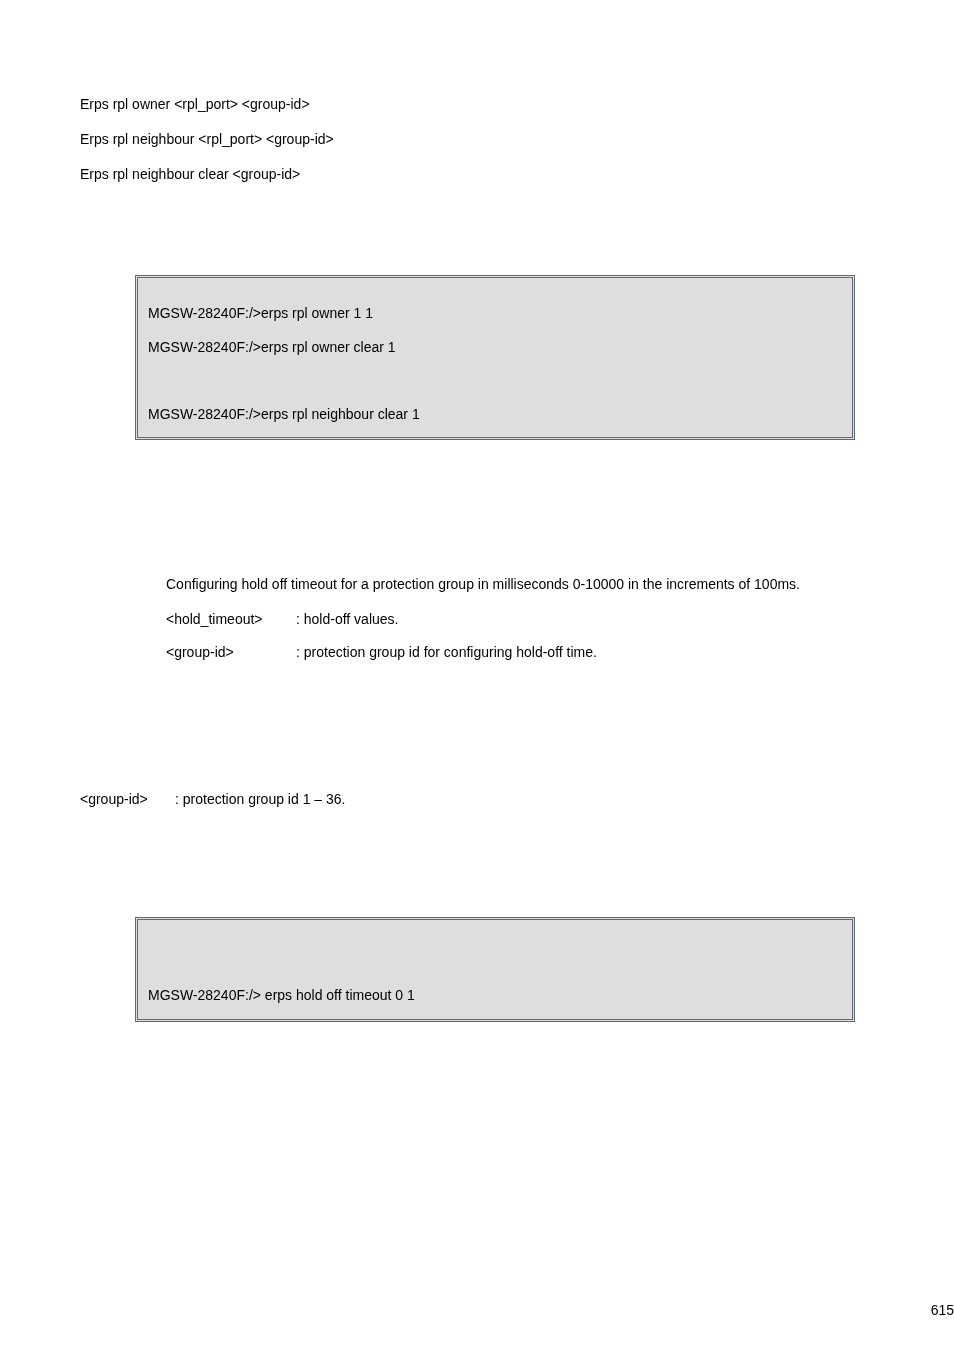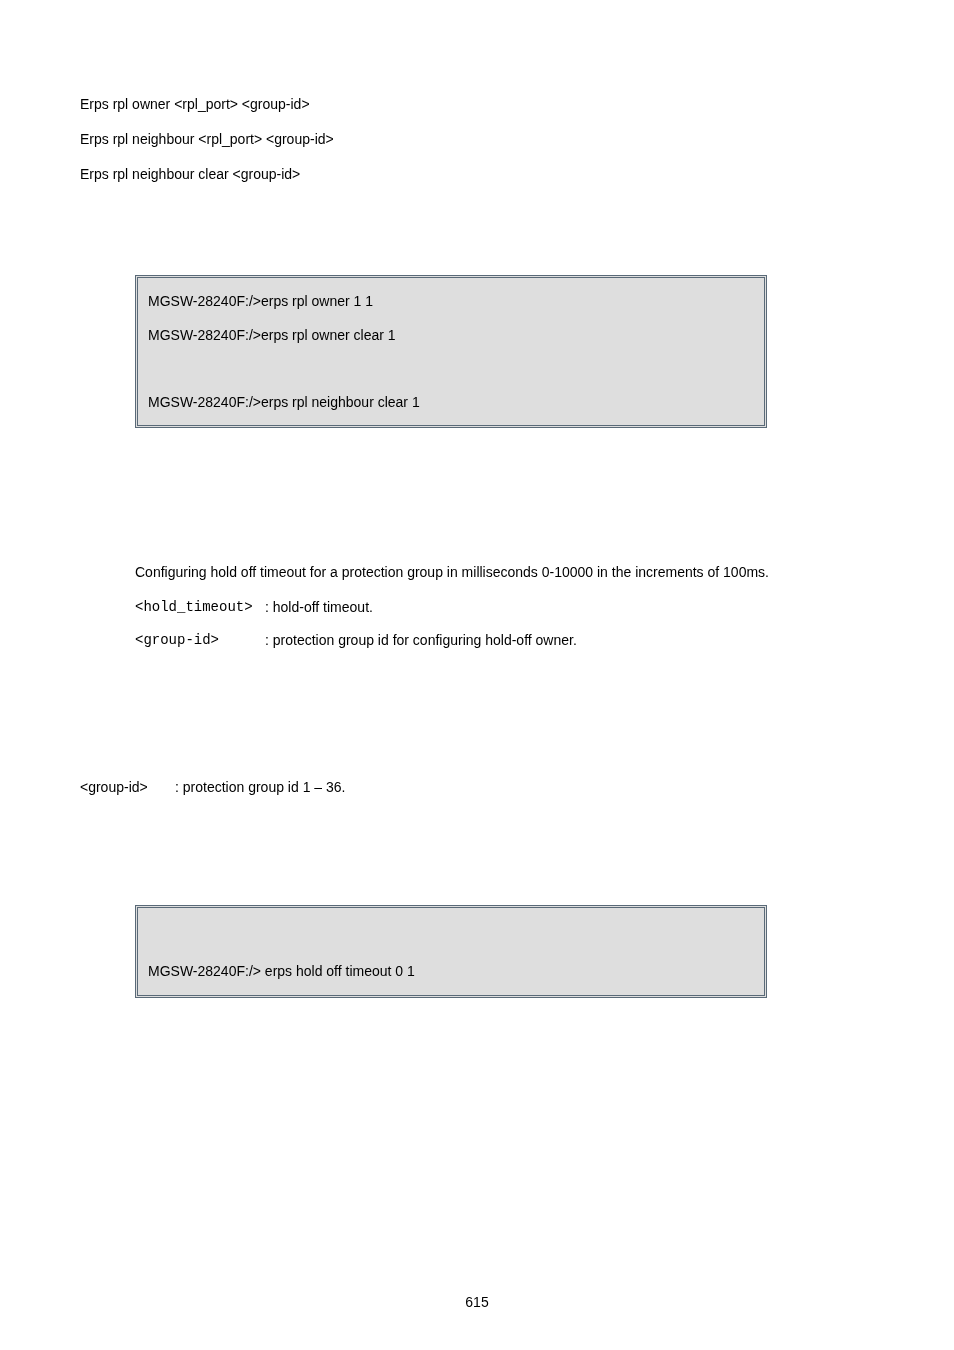"MGSW-28240F:/>erps rpl owner 1 1" .code-box { padding: 8px 10px 8px 10px -> 20px 10px 8px 10px; width: 632px -> 720px }
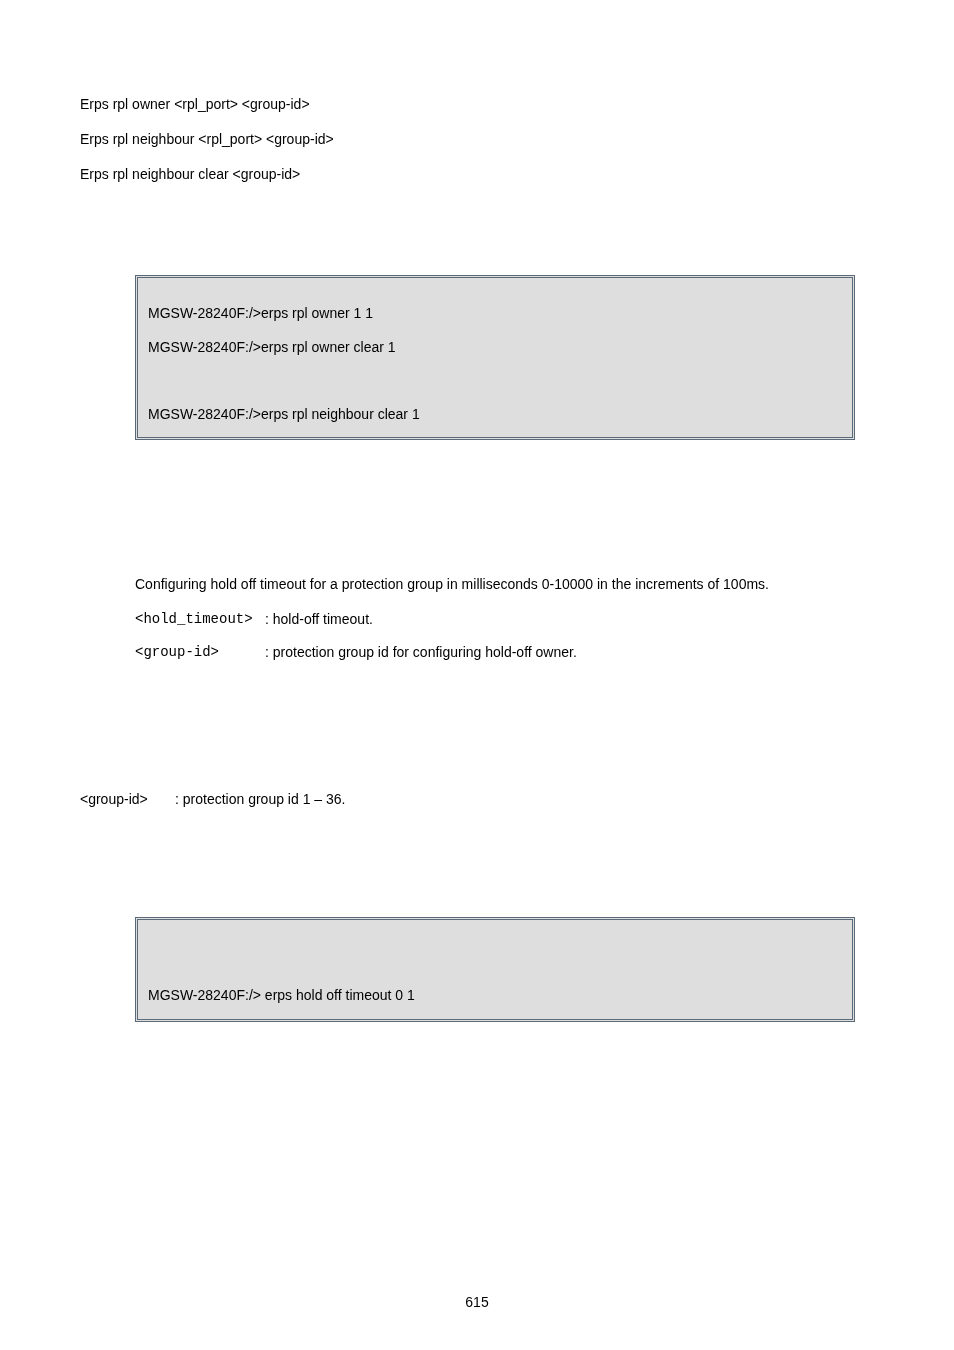"Configuring hold off timeout for" .indent-block { margin-left: 55px -> 86px }
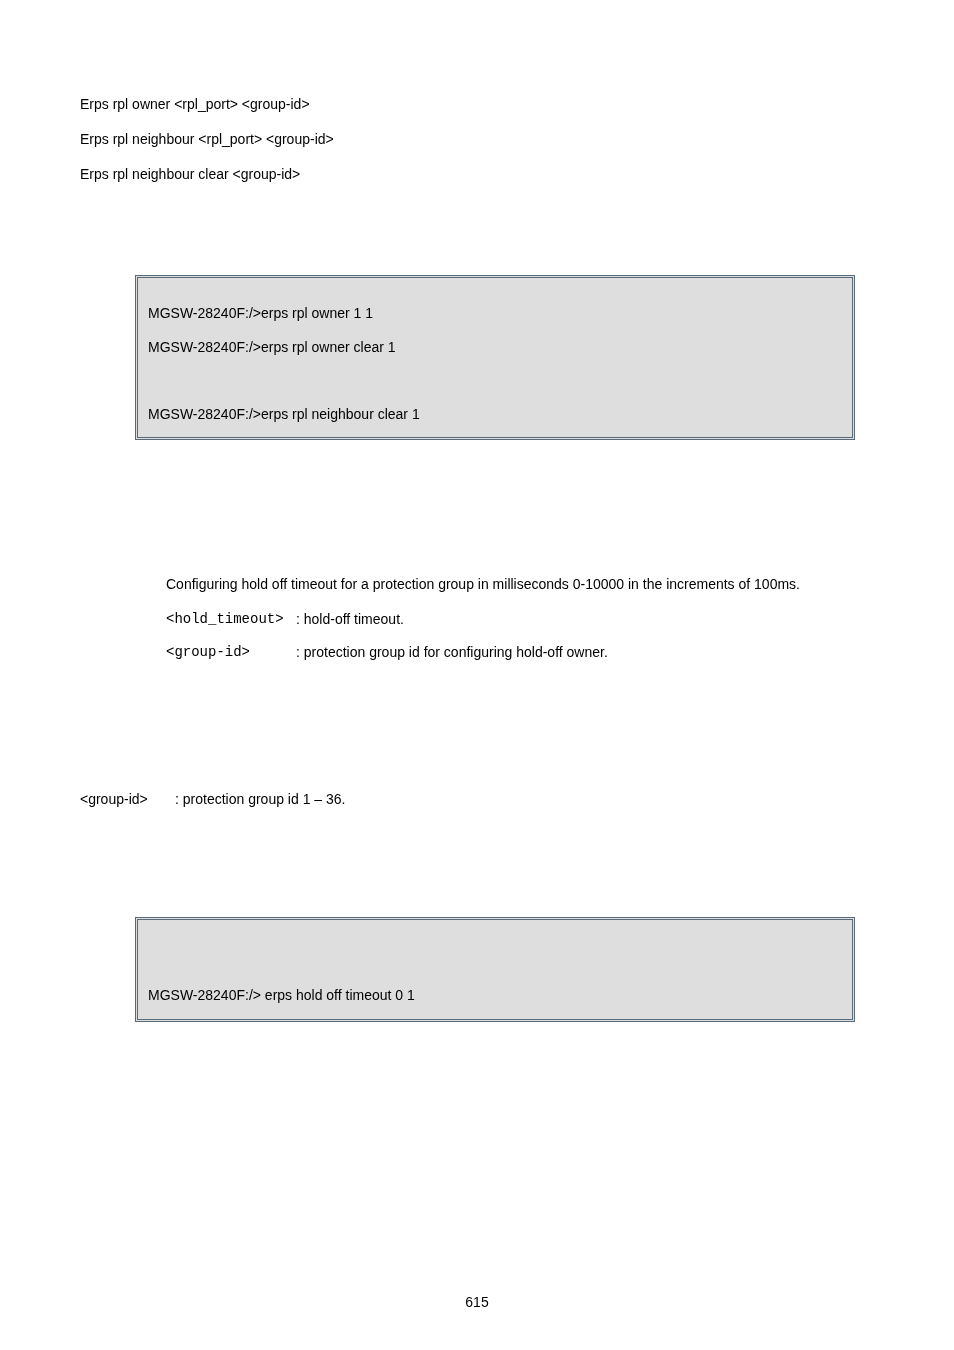"<hold_timeout>" .param-key { font-family: Liberation Mono, monospace -> none }
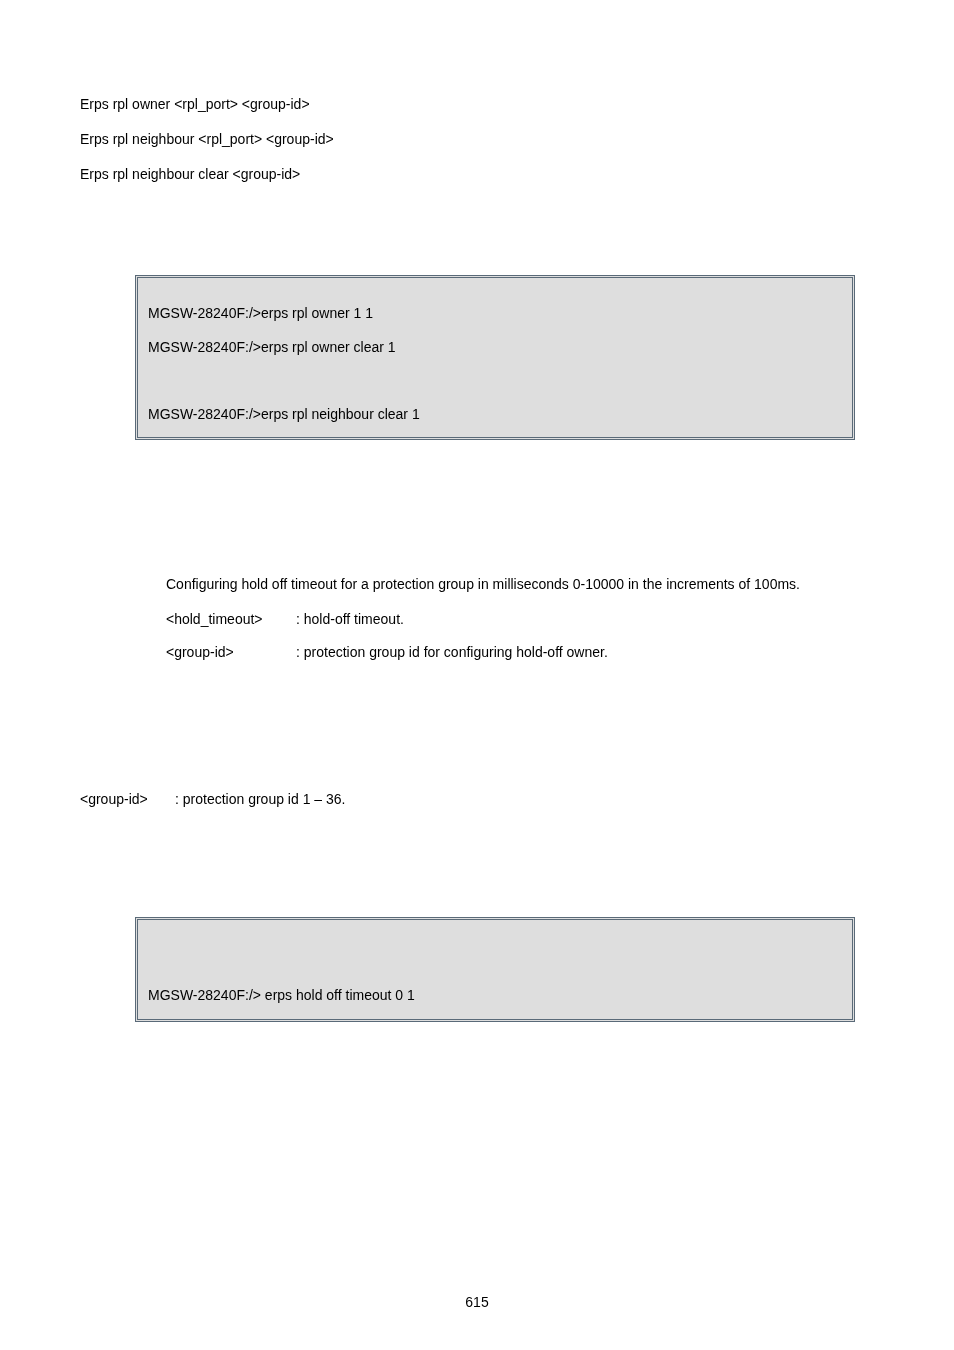": hold-off timeout." span.param-val { text: timeout -> values }
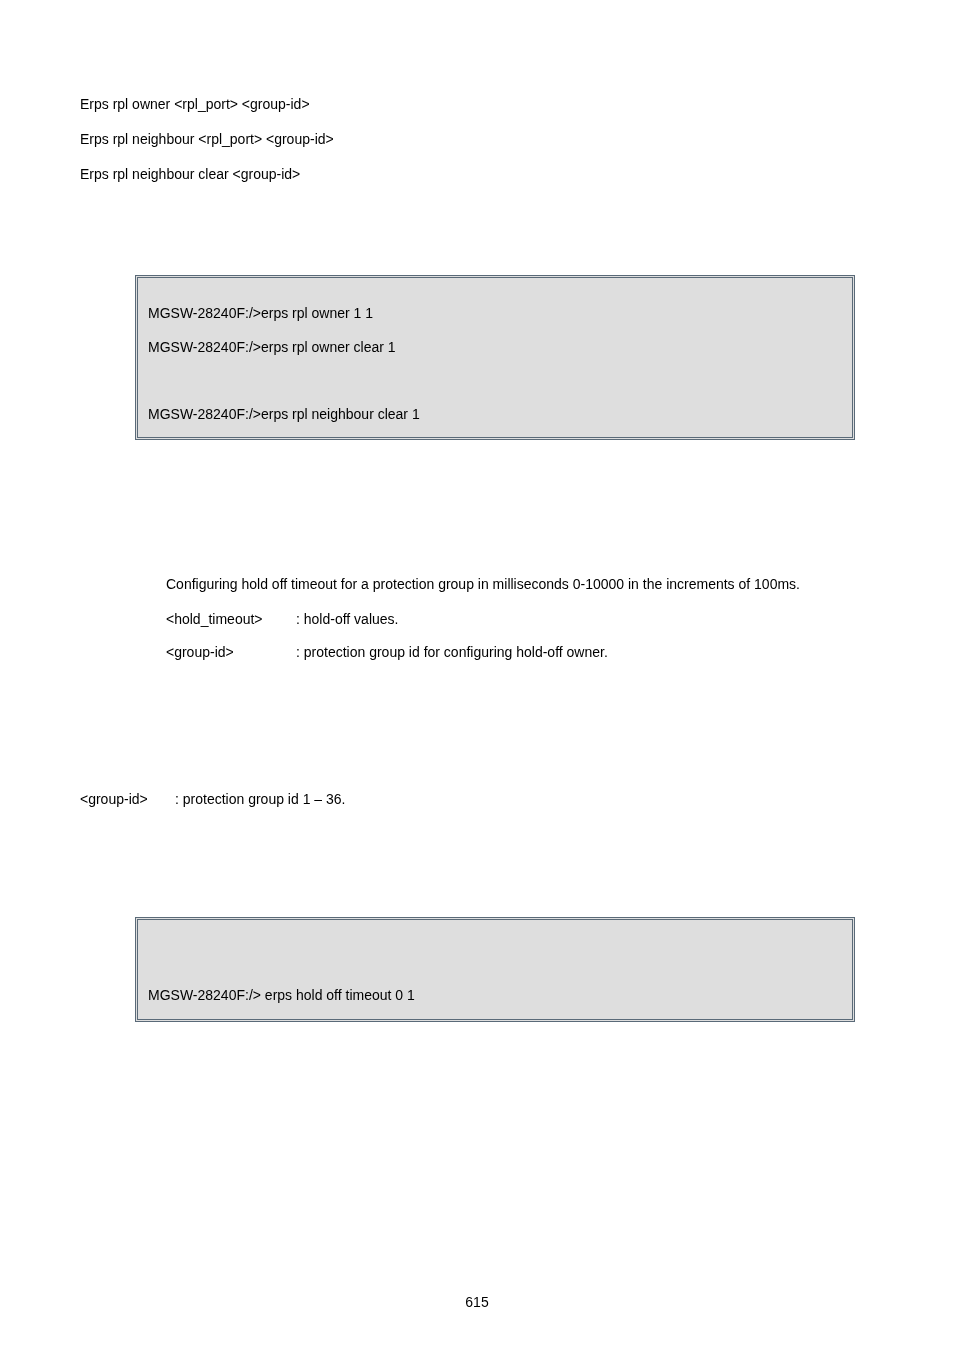": protection group id for" span.param-val { text: owner -> time }
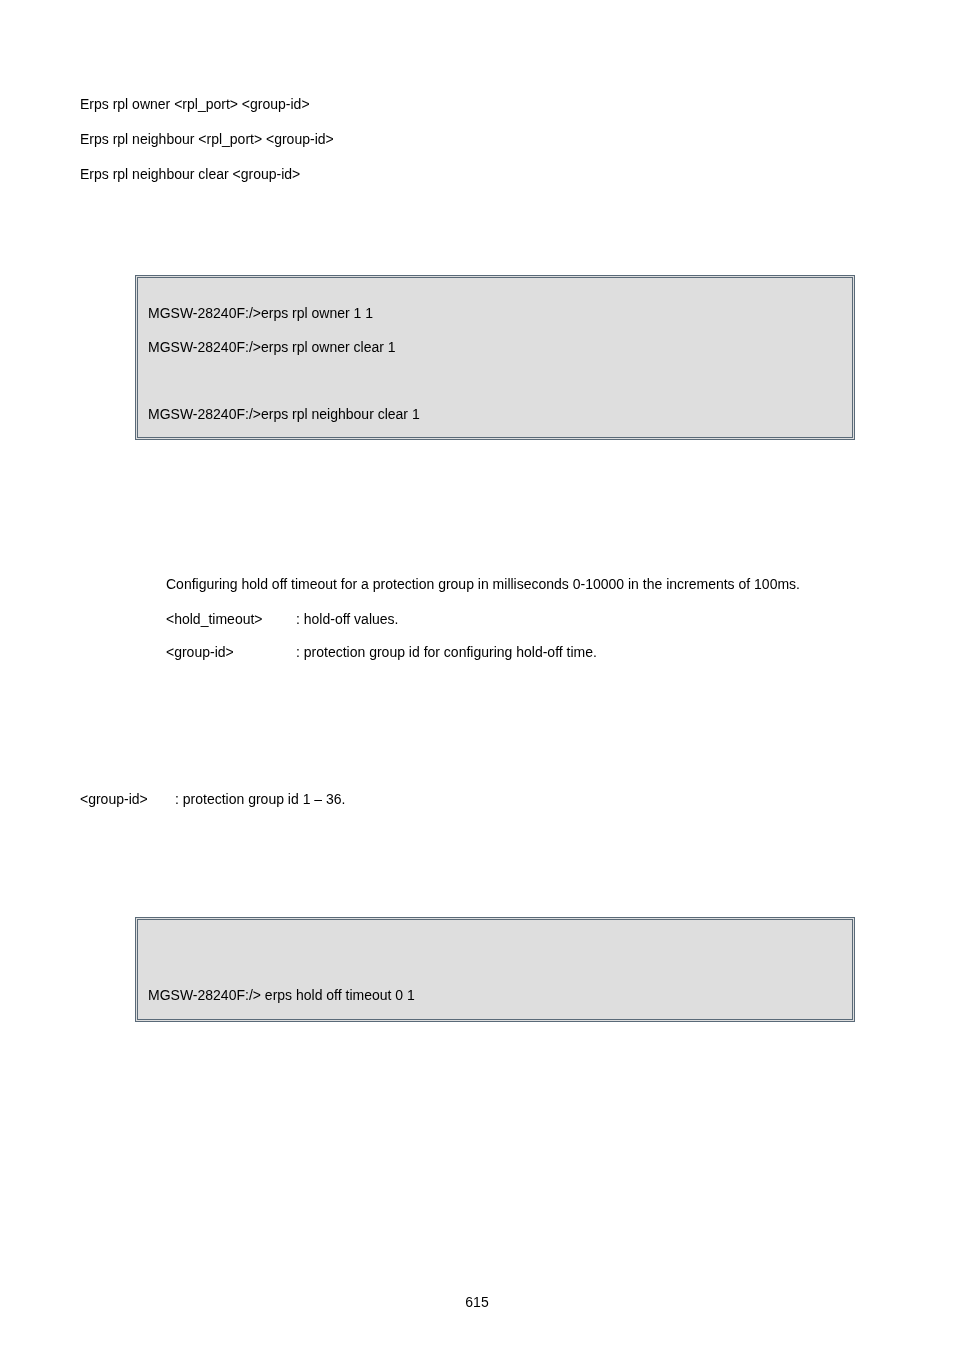"615" .page-number { bottom: 40px -> 32px; text-align: center -> right }
